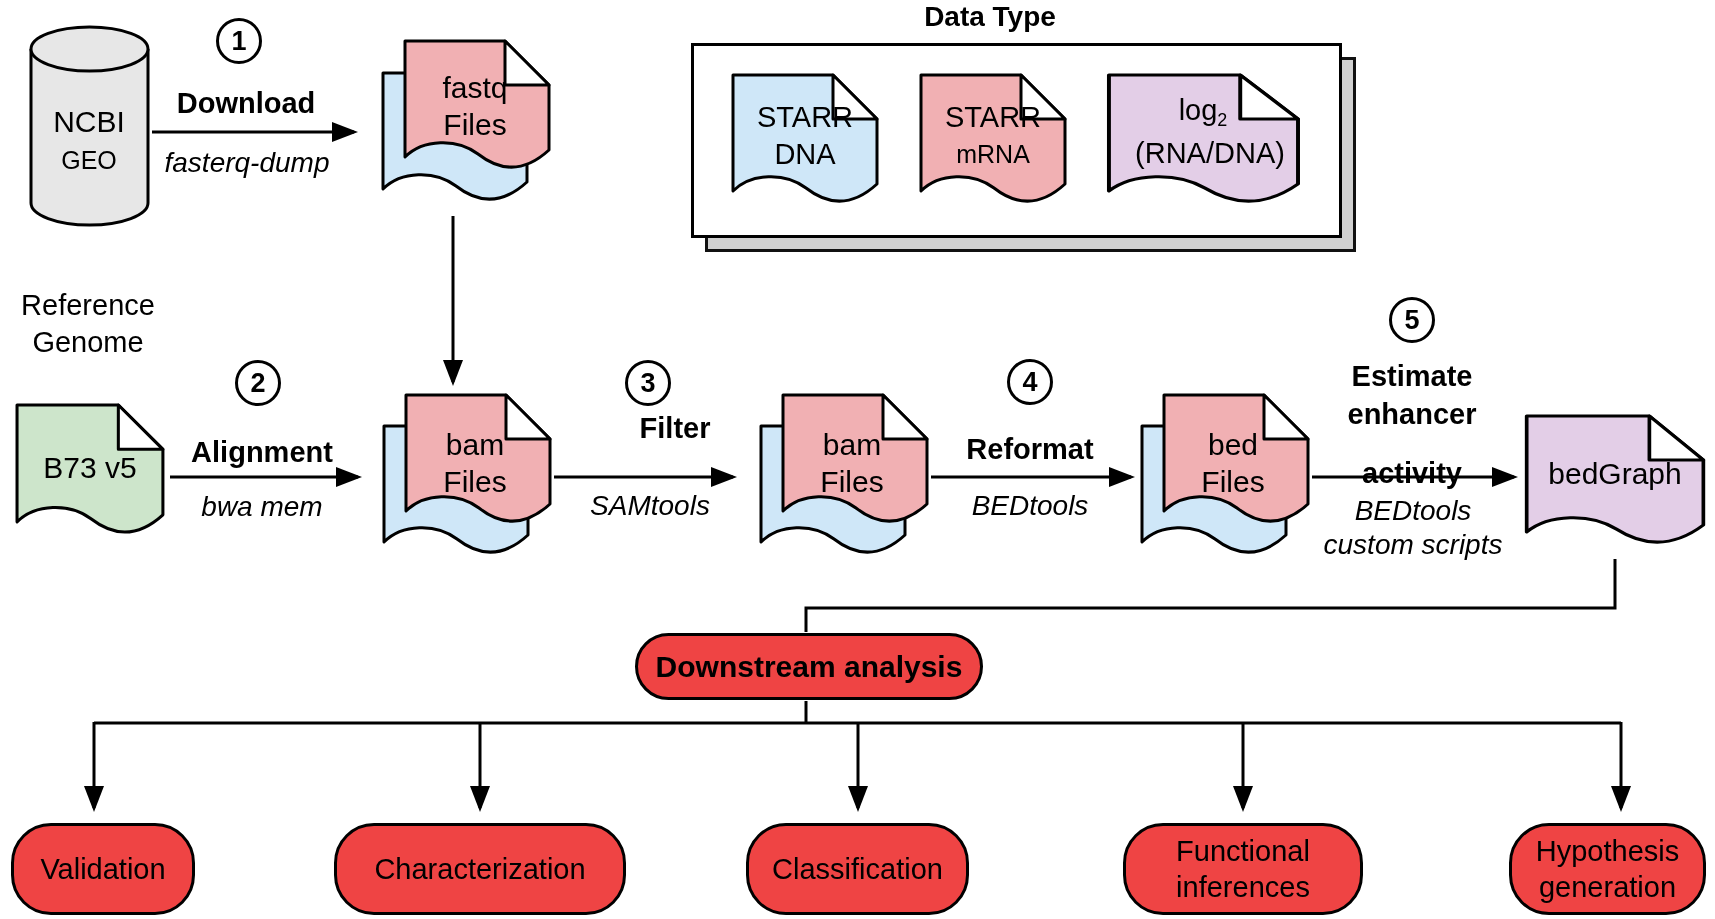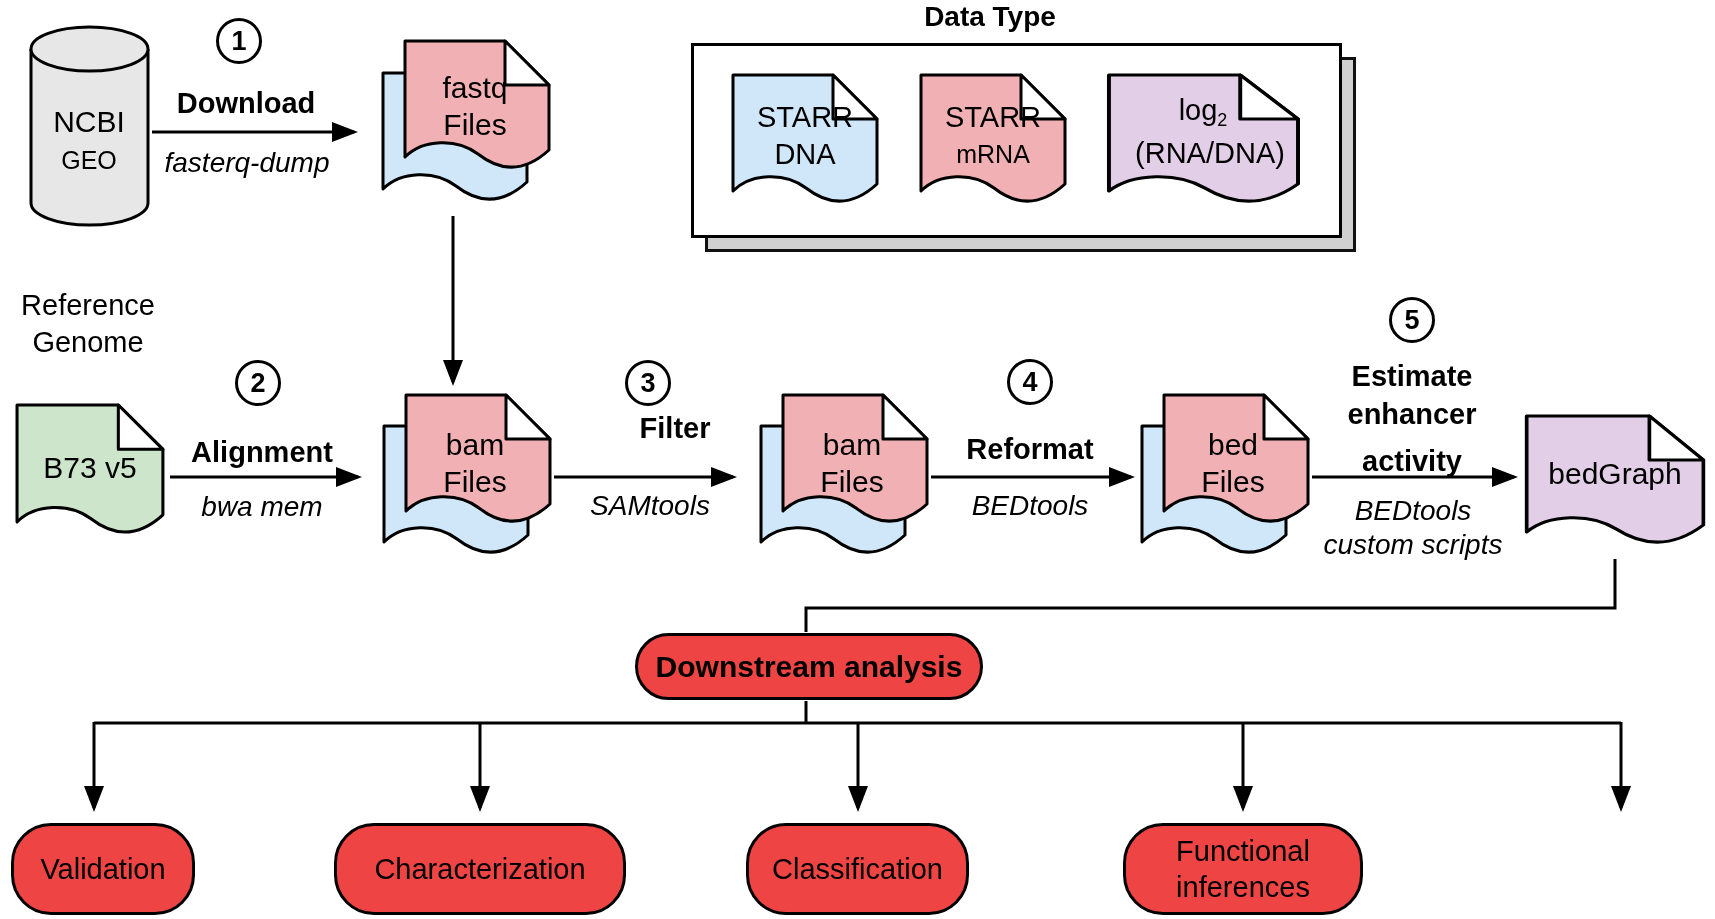"activity" div.t { top: 461px -> 473px }
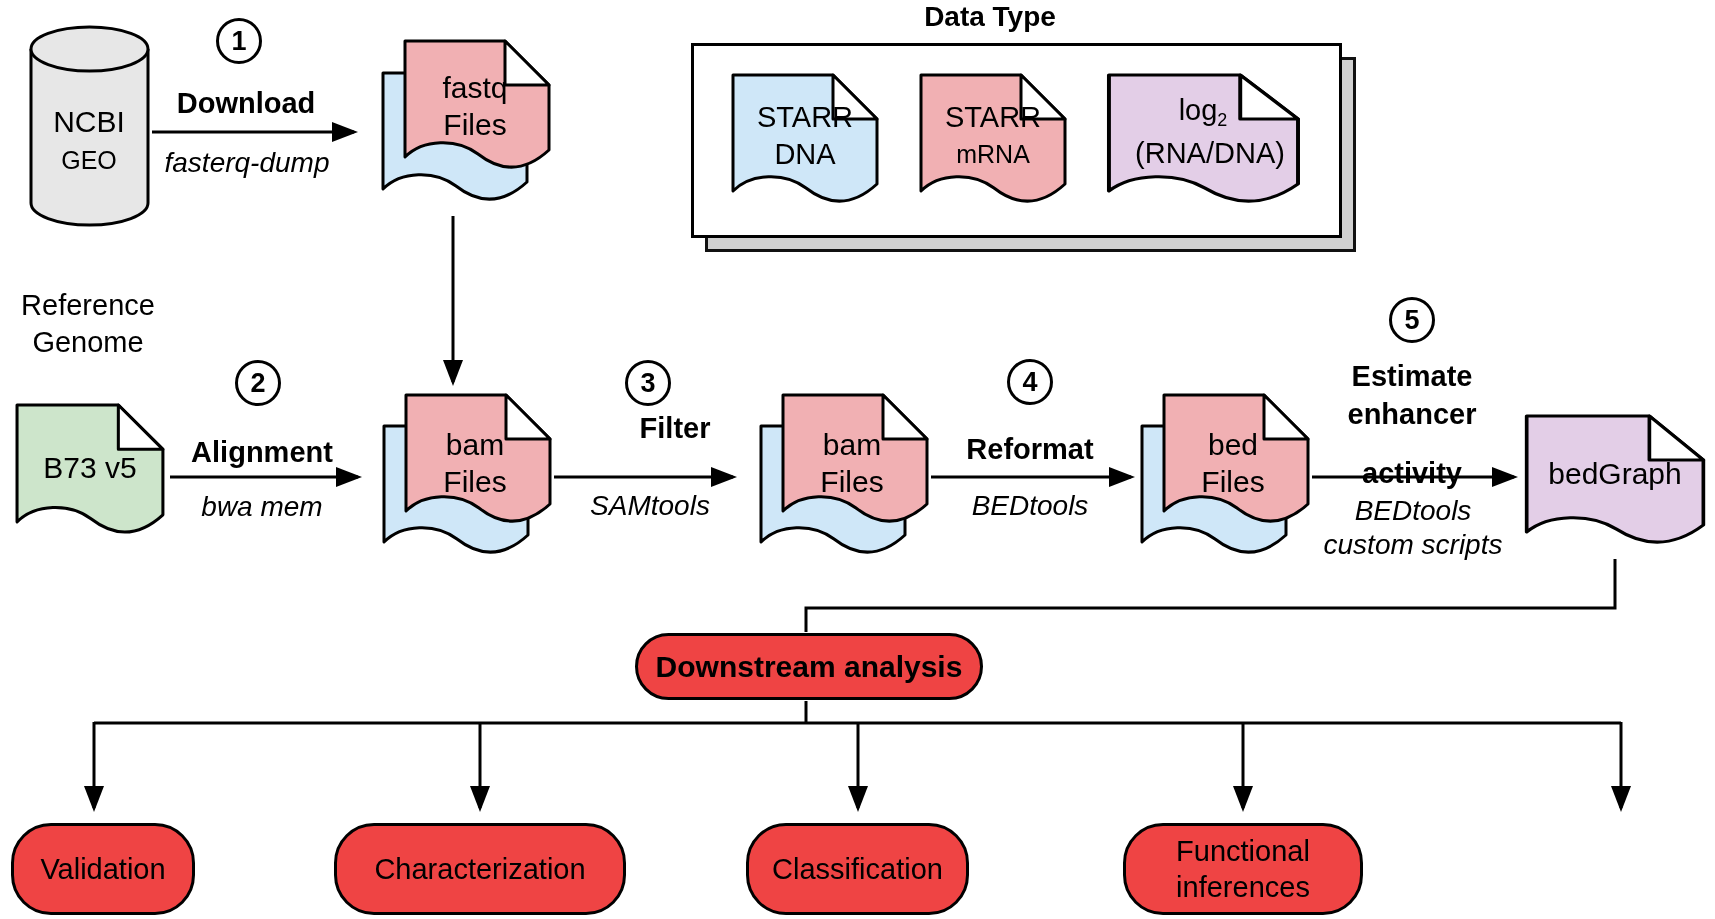"Hypothesis" div.pill { html: none -> <div> <span>Hypothesis</span> <span>generation</span> </div> }
